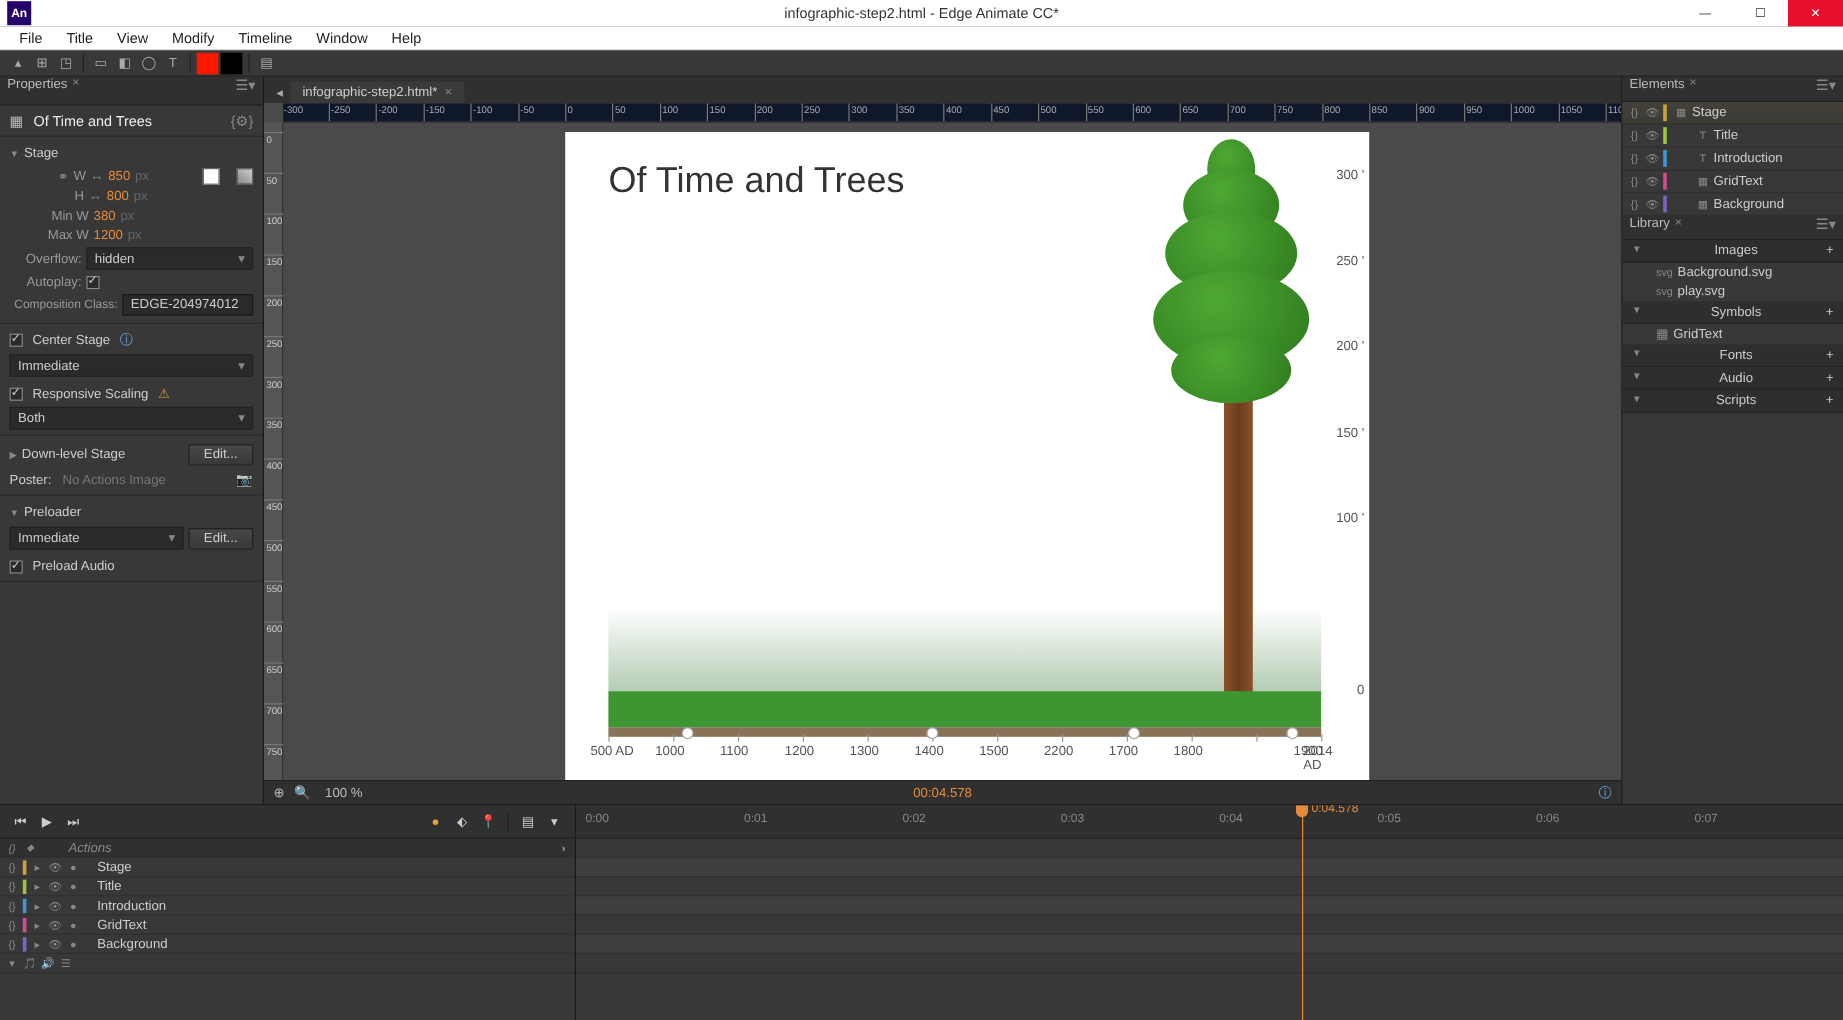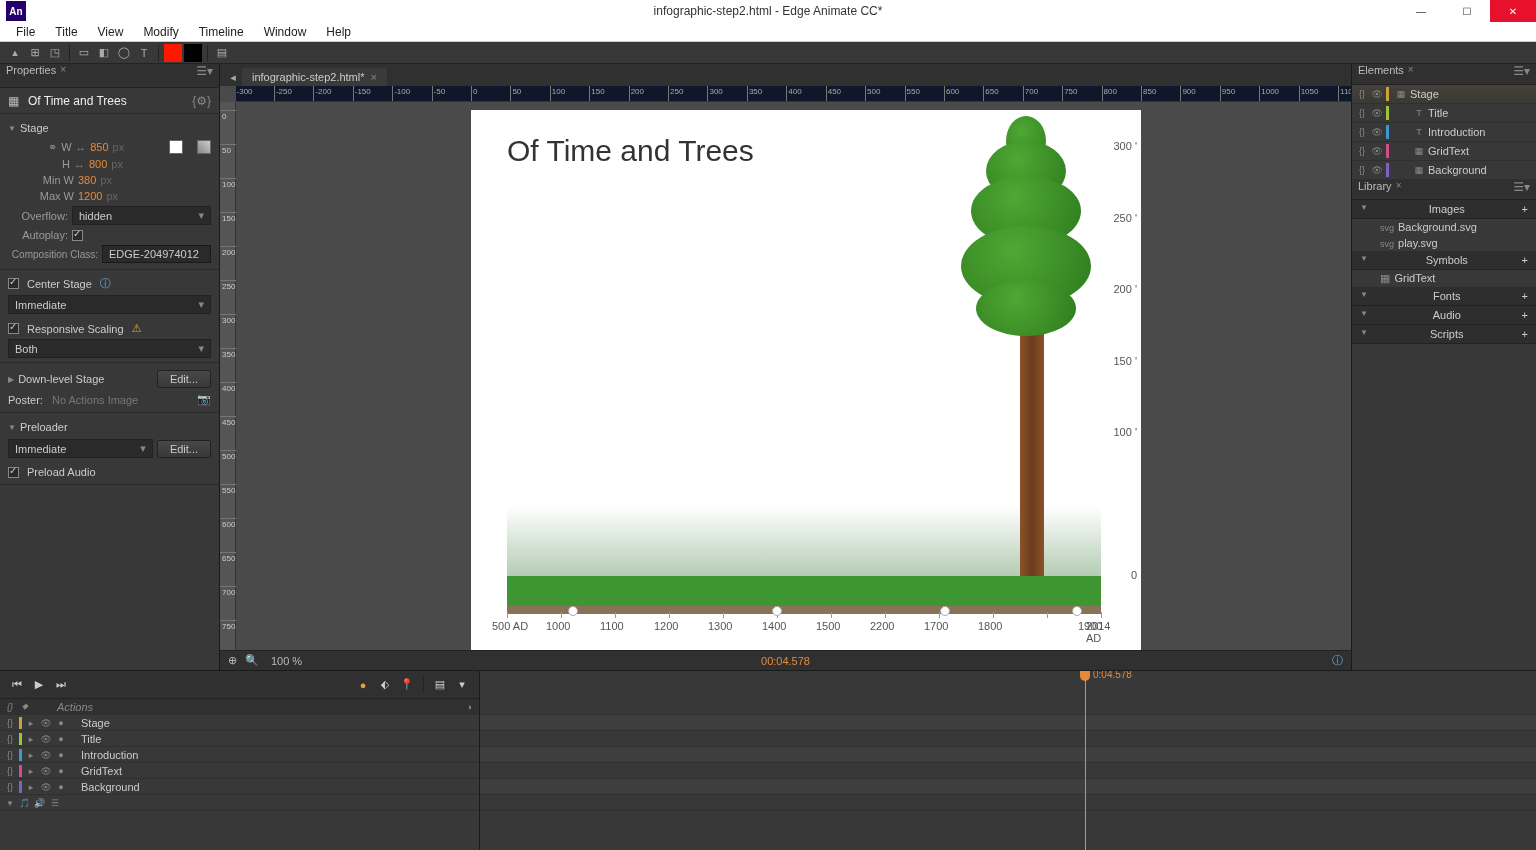"0:00" div.tl-ruler { html: none -> <div> <div>0:00</div> <div>0:01</div> <div>0:02</div> <div>0:03</div> <div>0:04</div> <div>0:05</div> <div>0:06</div> <div>0:07</div> </div> }
